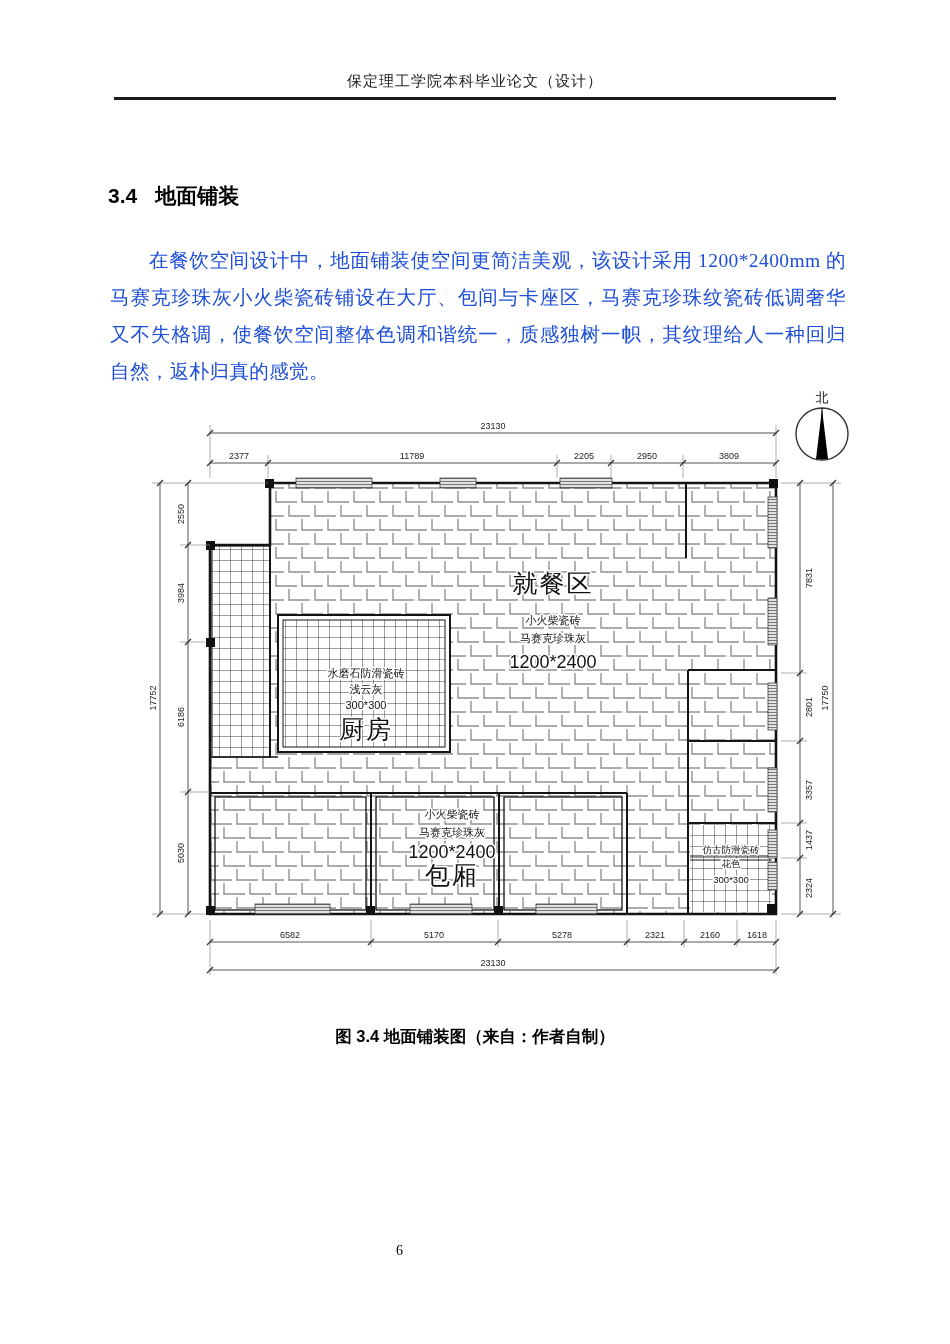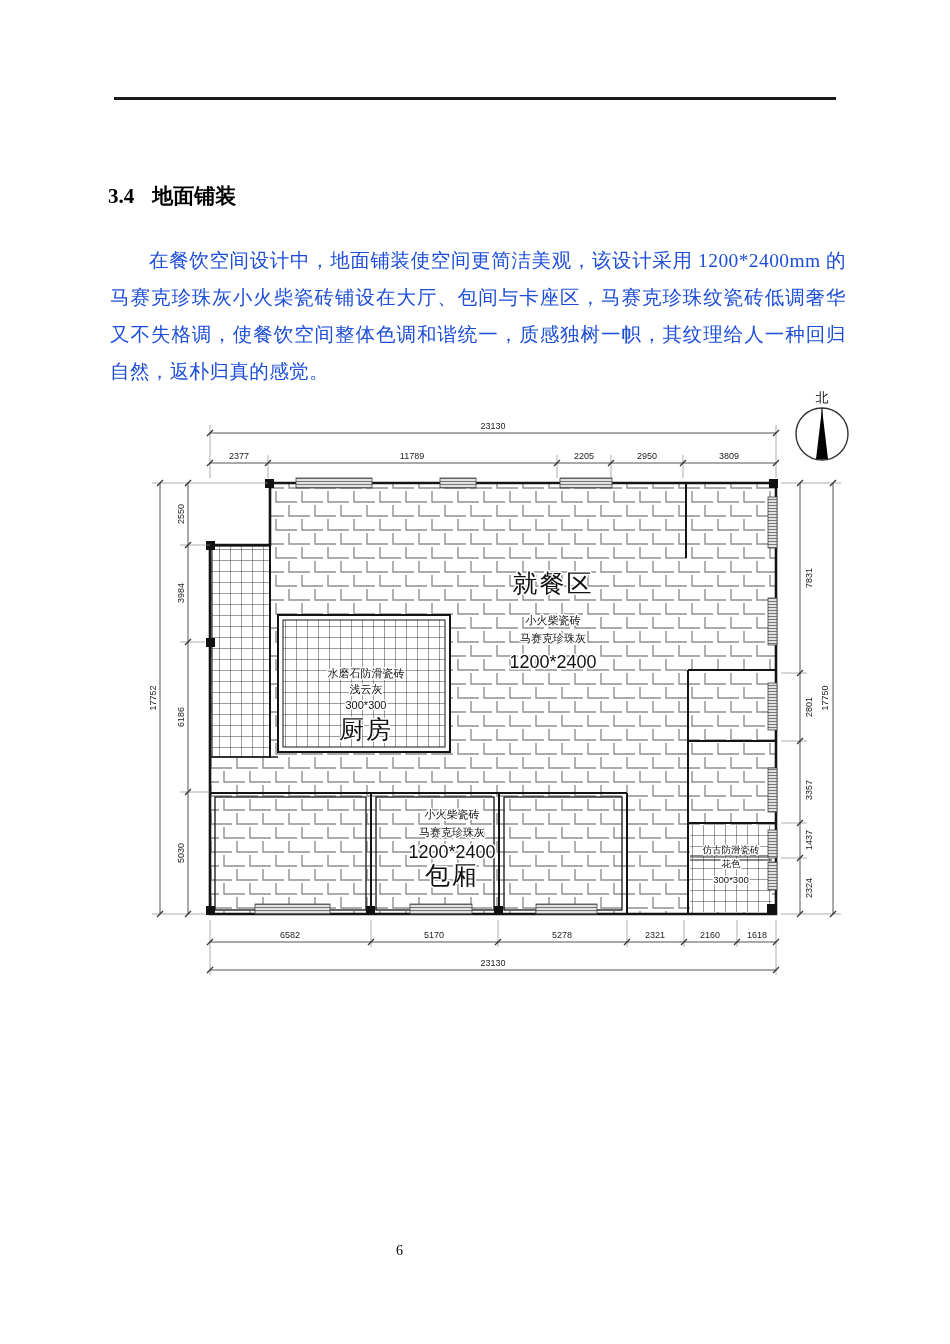"保定理工学院本科毕业论文（设计）" div.header-title { html: none -> <div>保定理工学院本科毕业论文（设计）</div> }
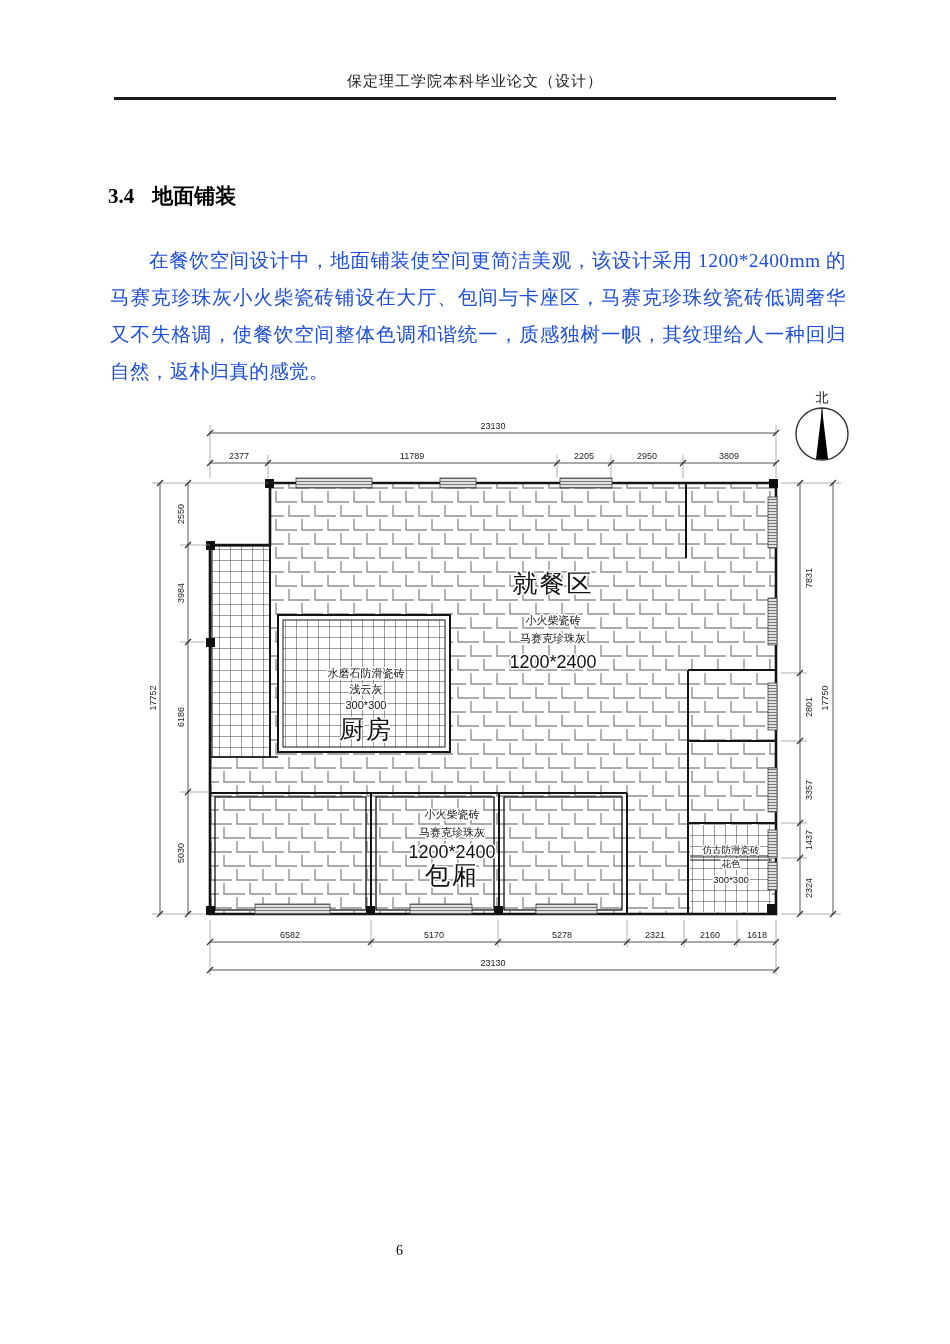"3.4 地面铺装" .section-heading { font-family: Liberation Serif, serif -> Liberation Sans, sans-serif }
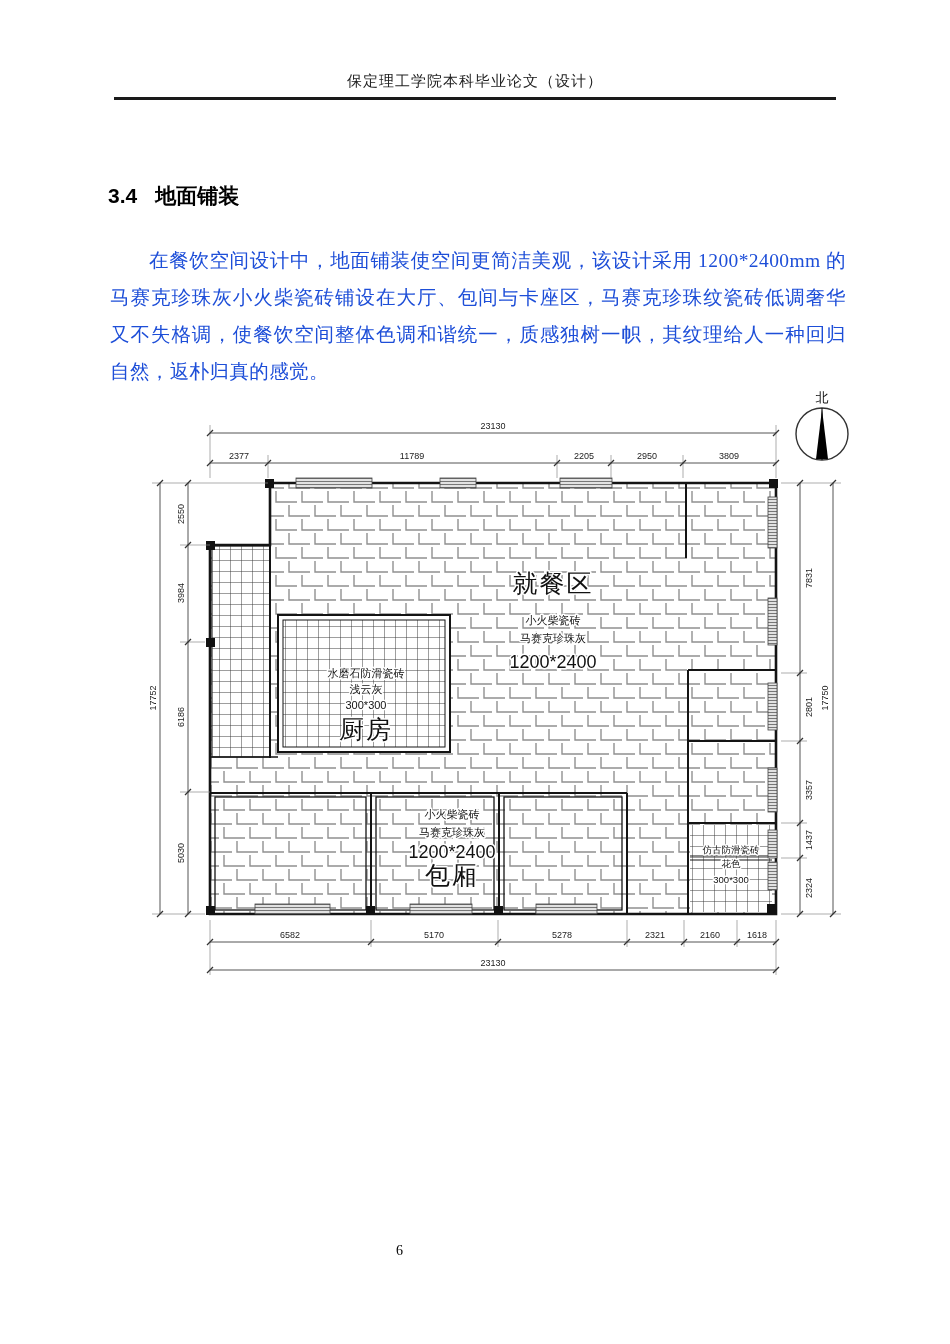"图 3.4 地面铺装图（来自：作者自制）" div.figure-caption { html: none -> <div>图 3.4 地面铺装图（来自：作者自制）</div> }
